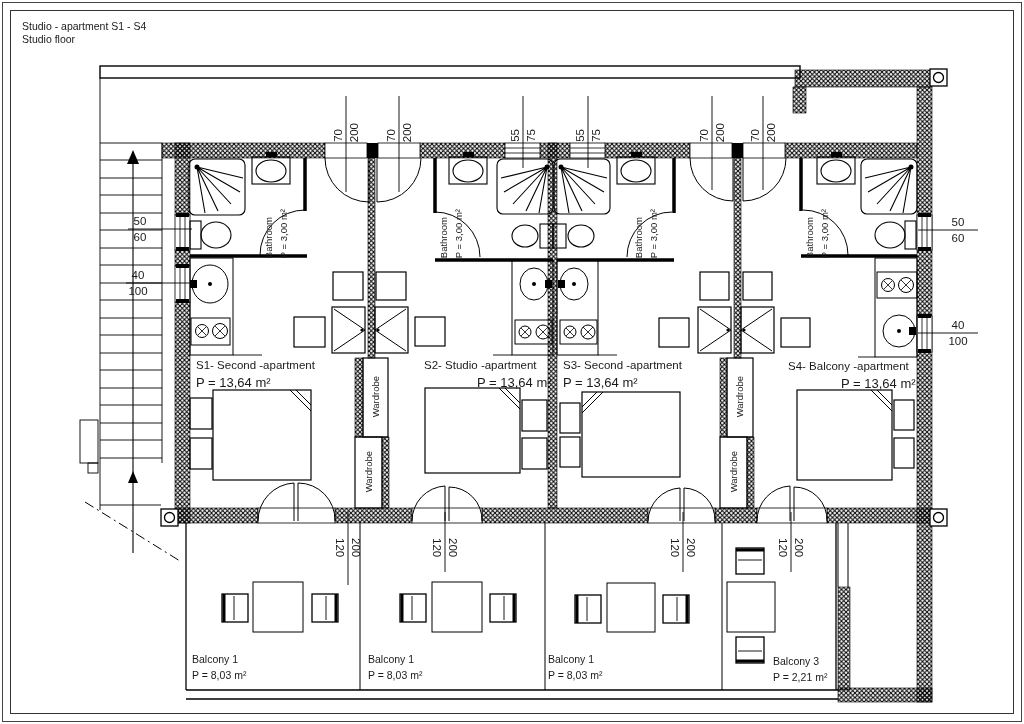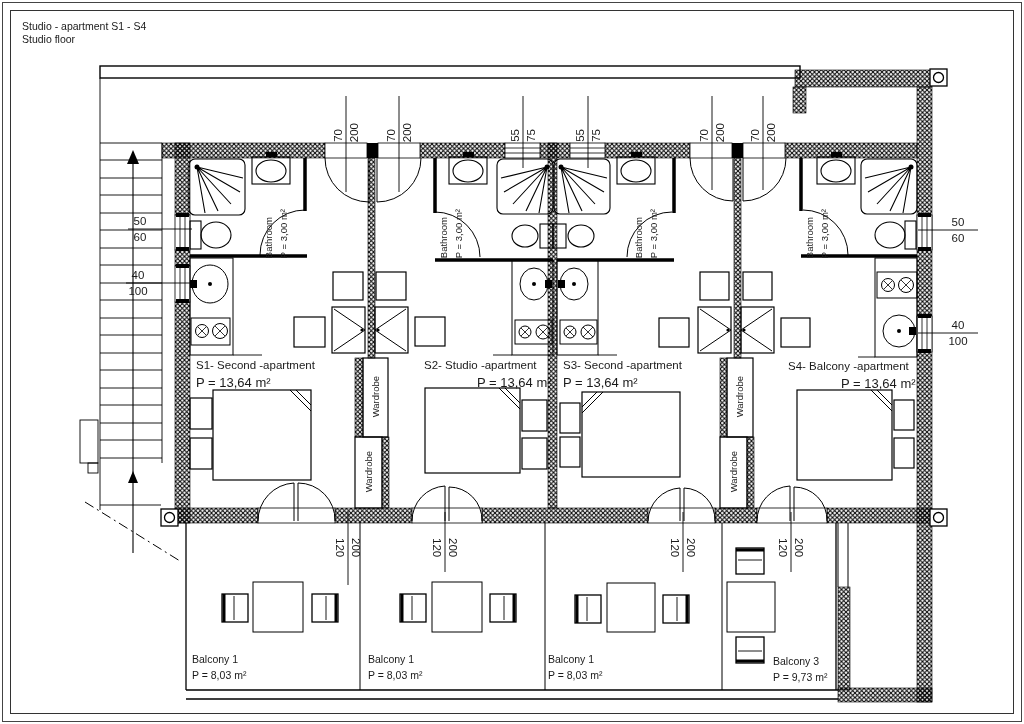"P = 9,73 m²" div.lbl { text: 9,73 -> 2,21 }
